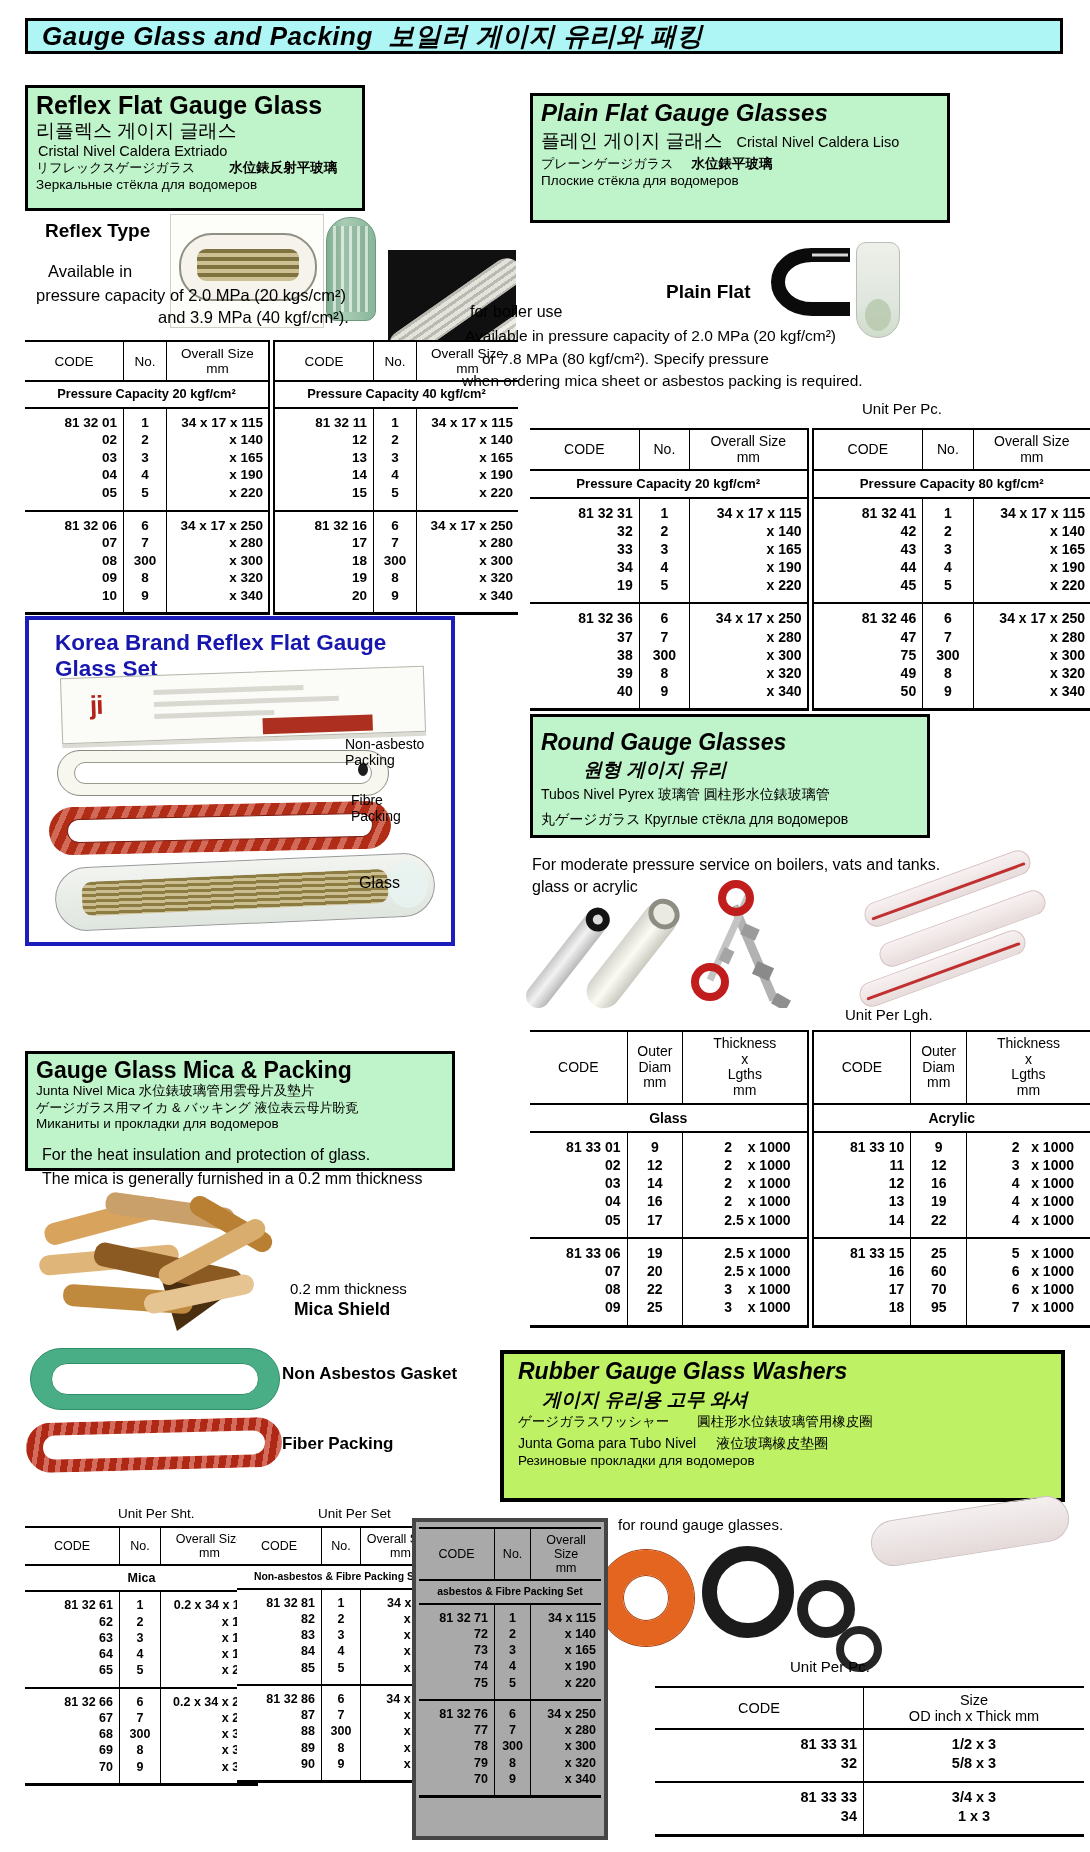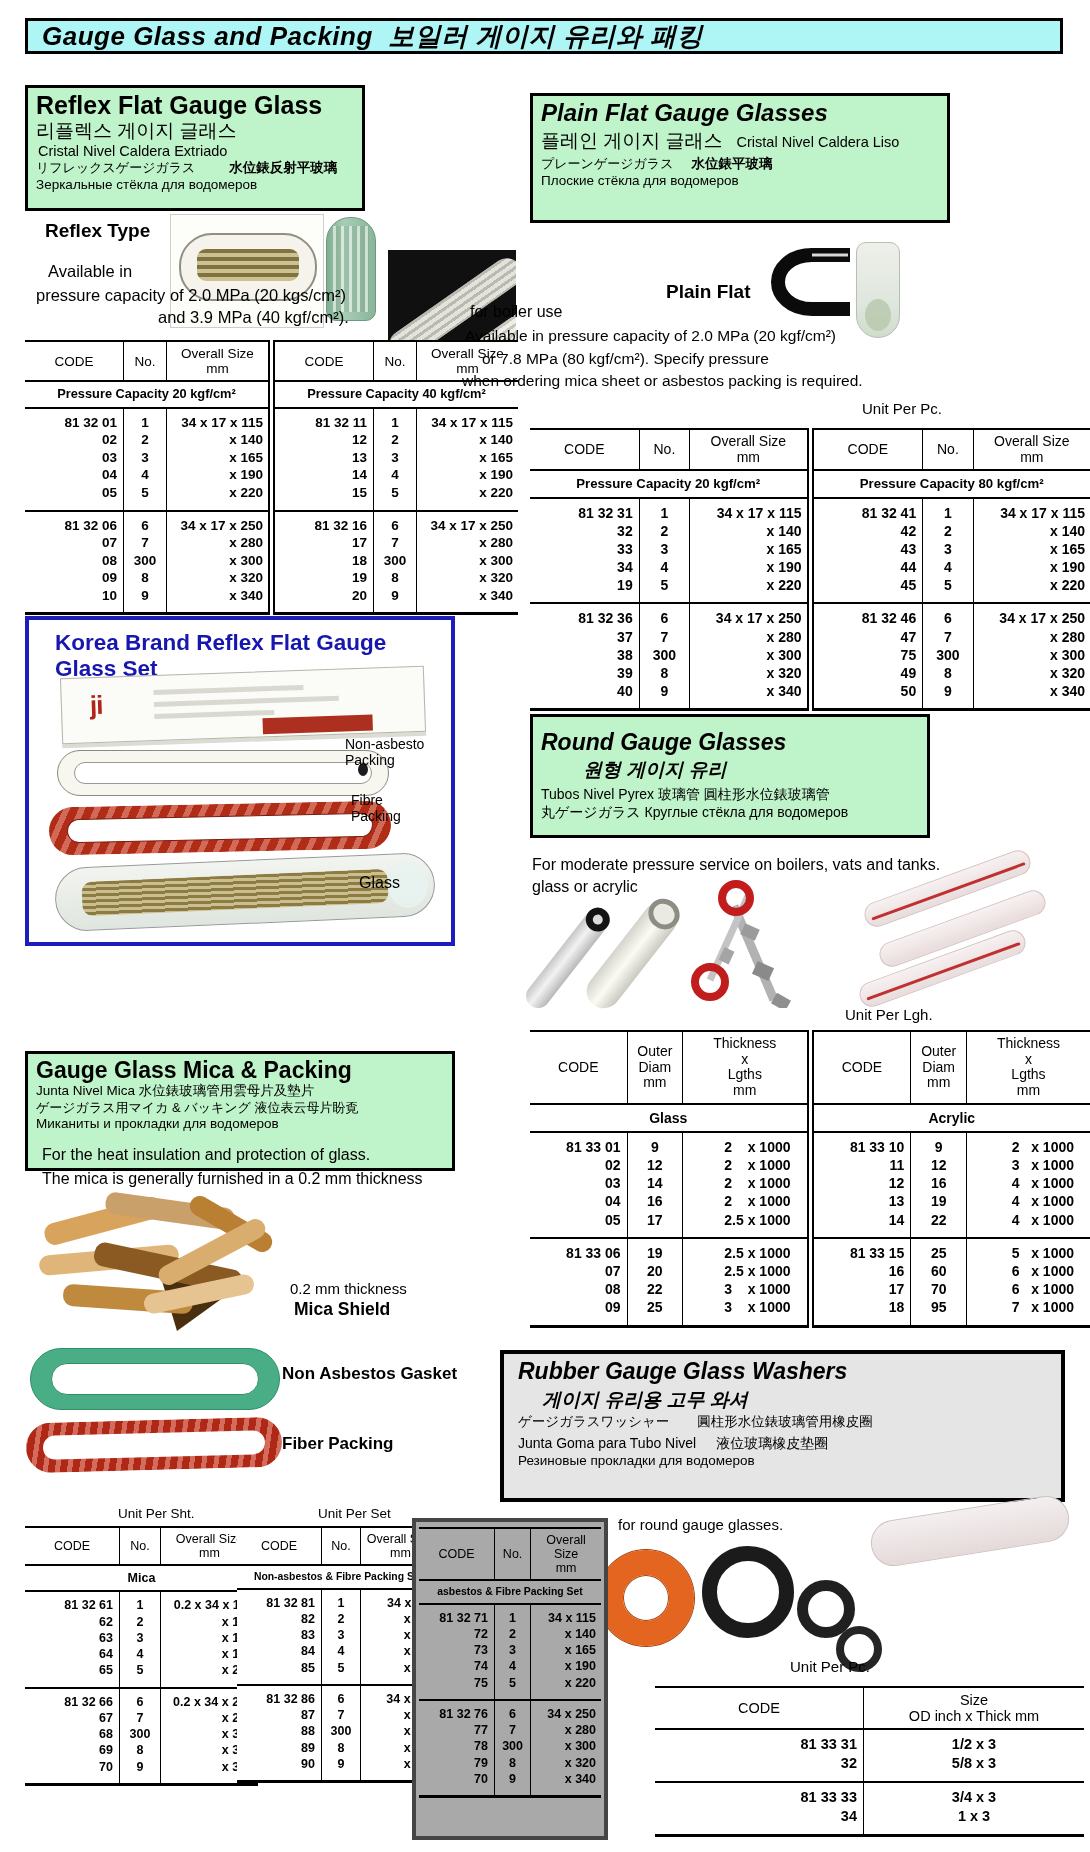"丸ゲージガラス Круглые стёкла для водомеров" div.small { margin-top: none -> 7px }
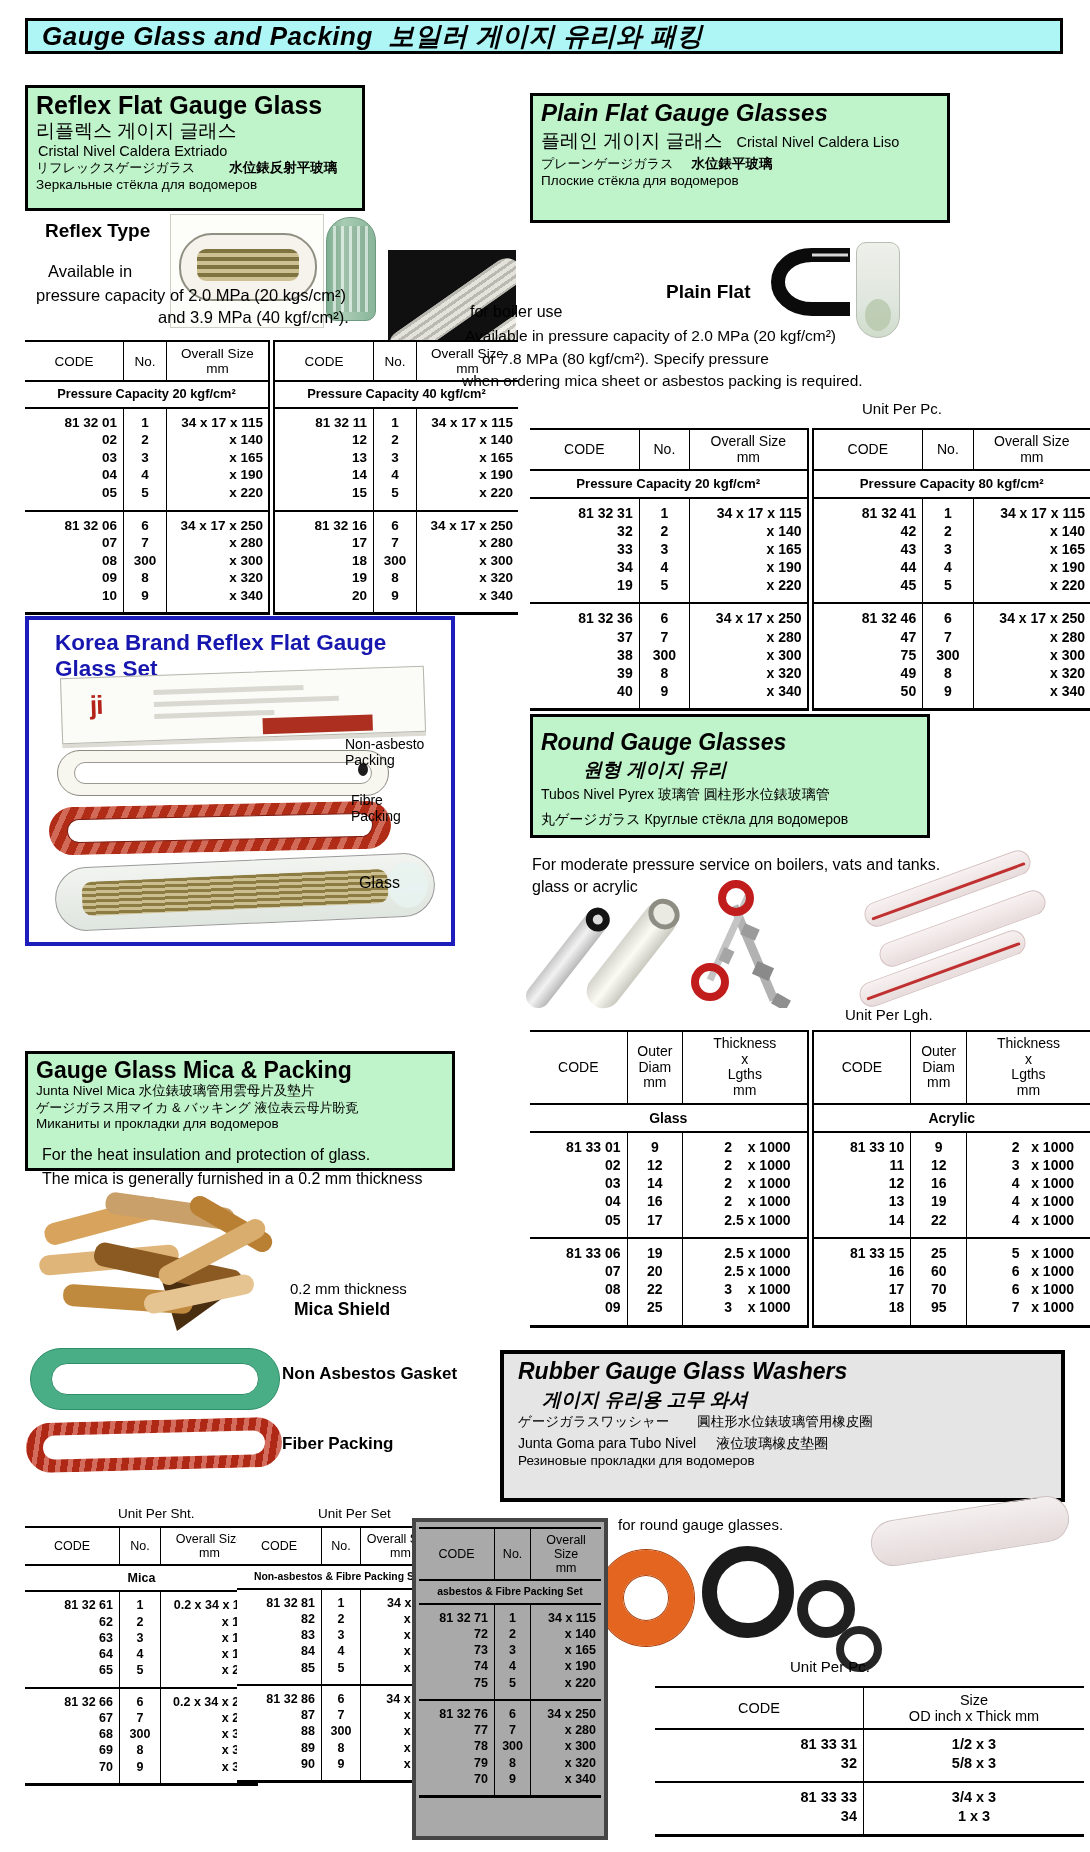"Rubber Gauge Glass Washers" .rubberbox { background: #e5e5e5 -> #bef264 }
